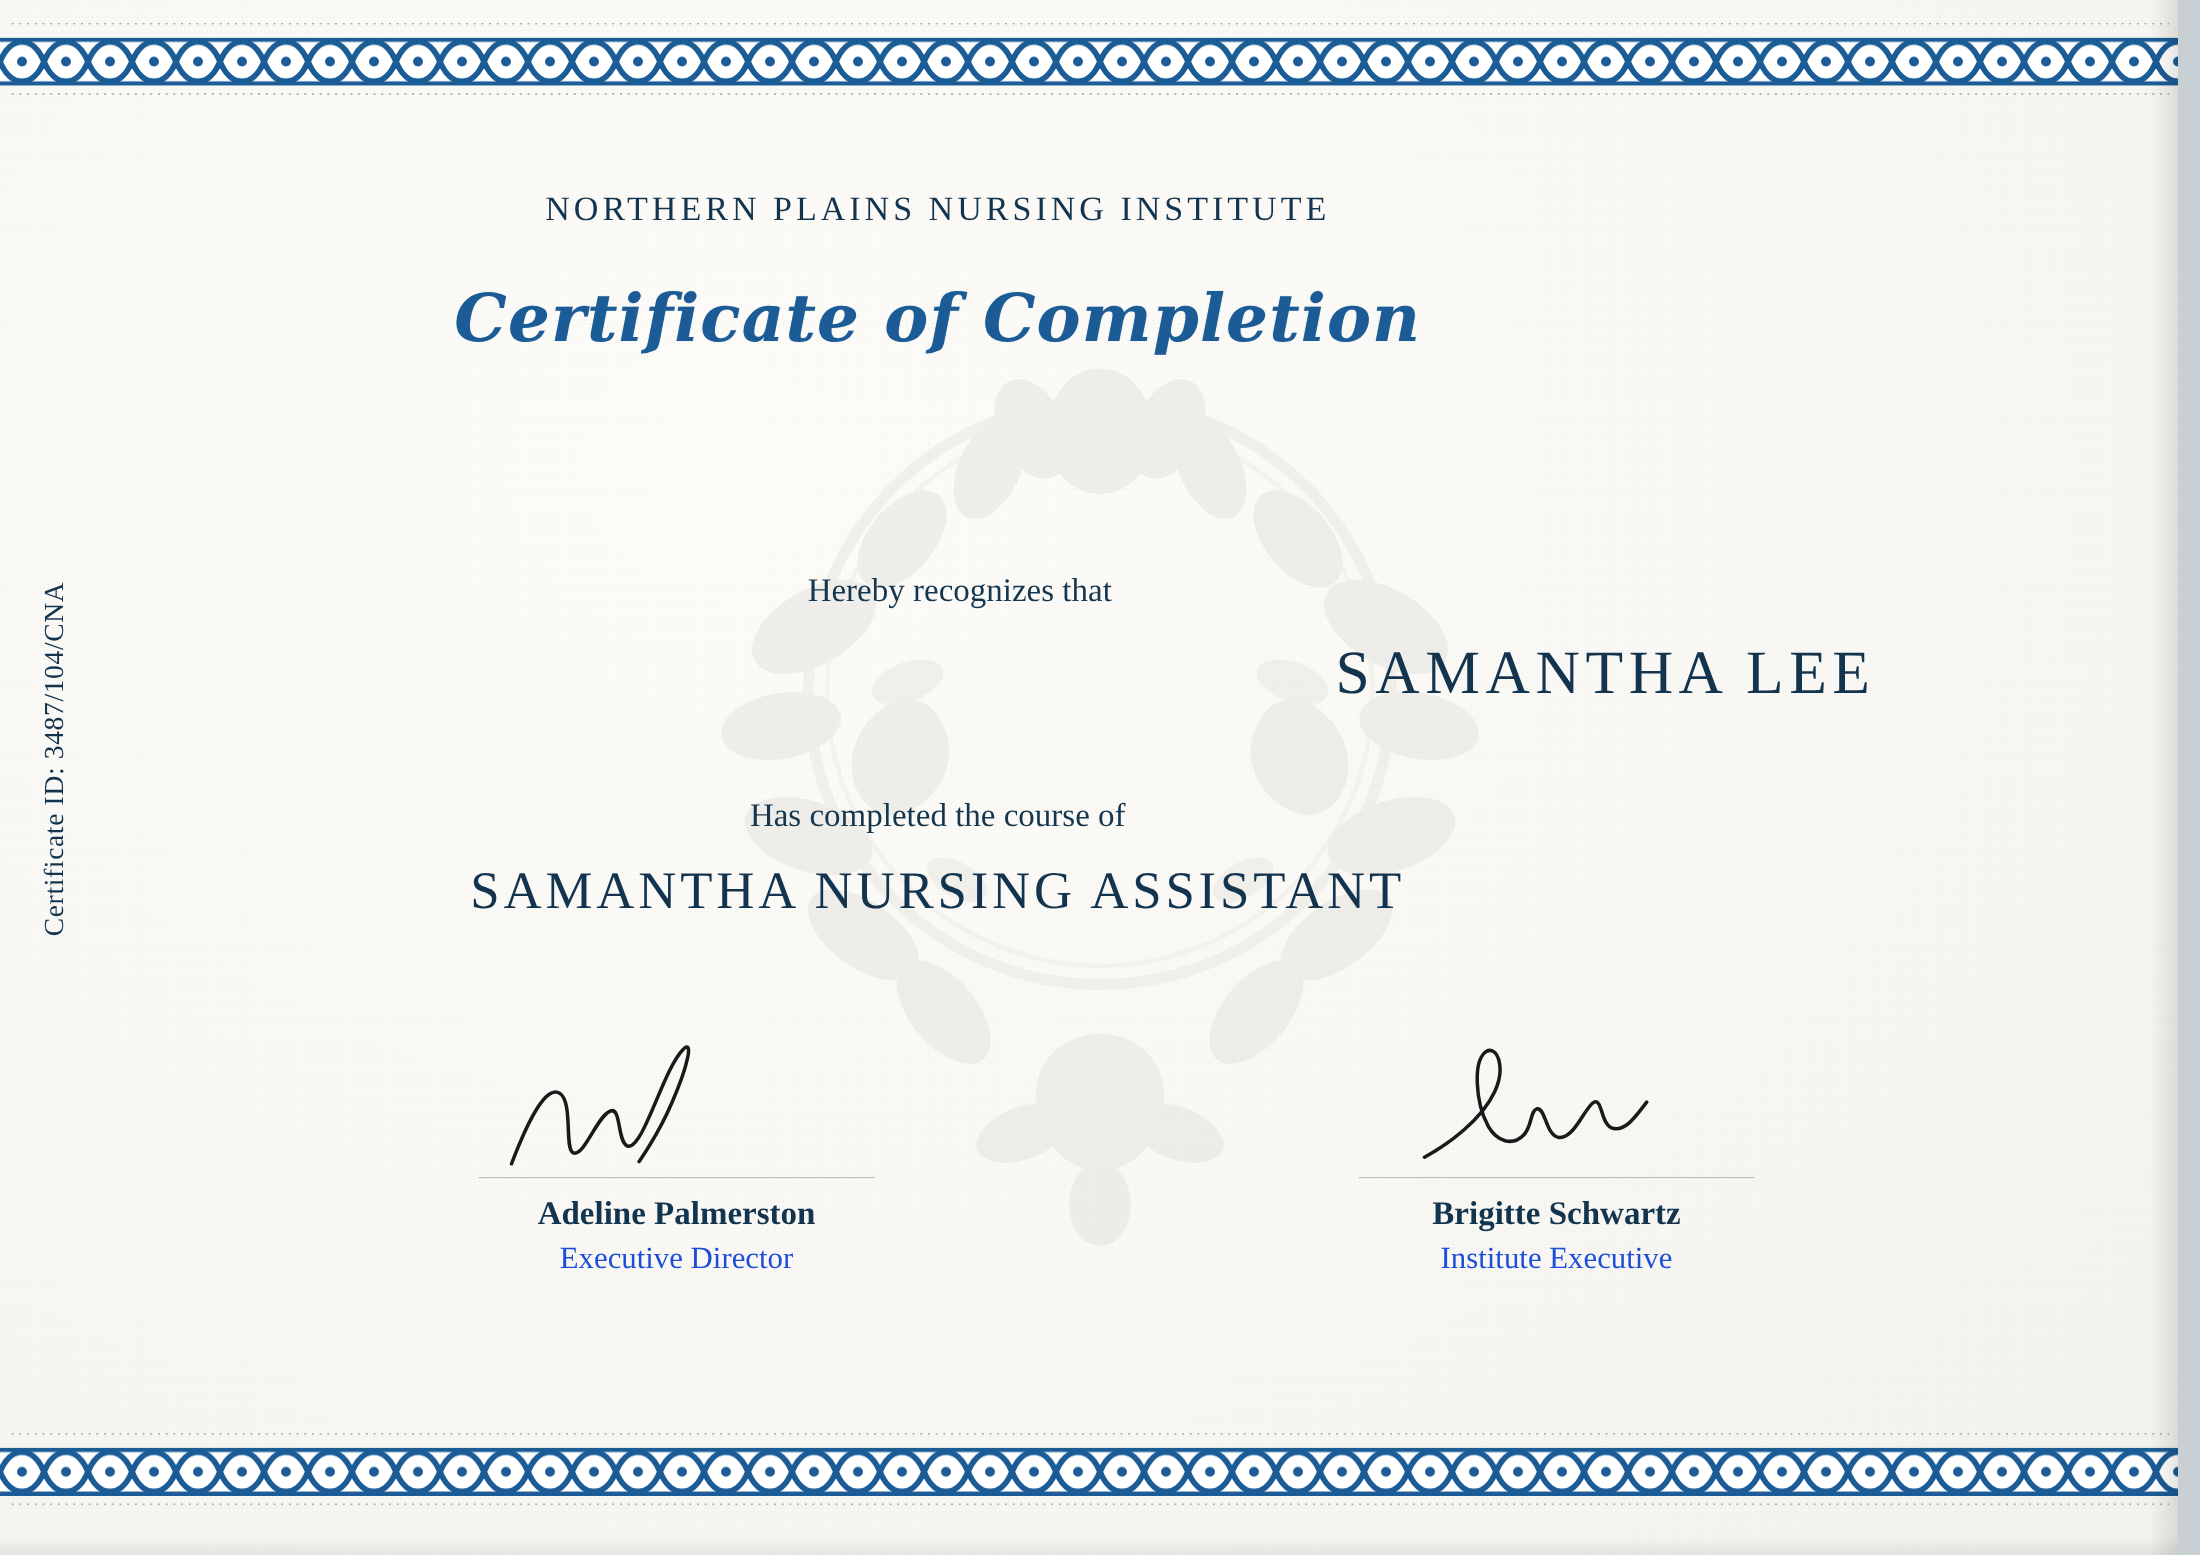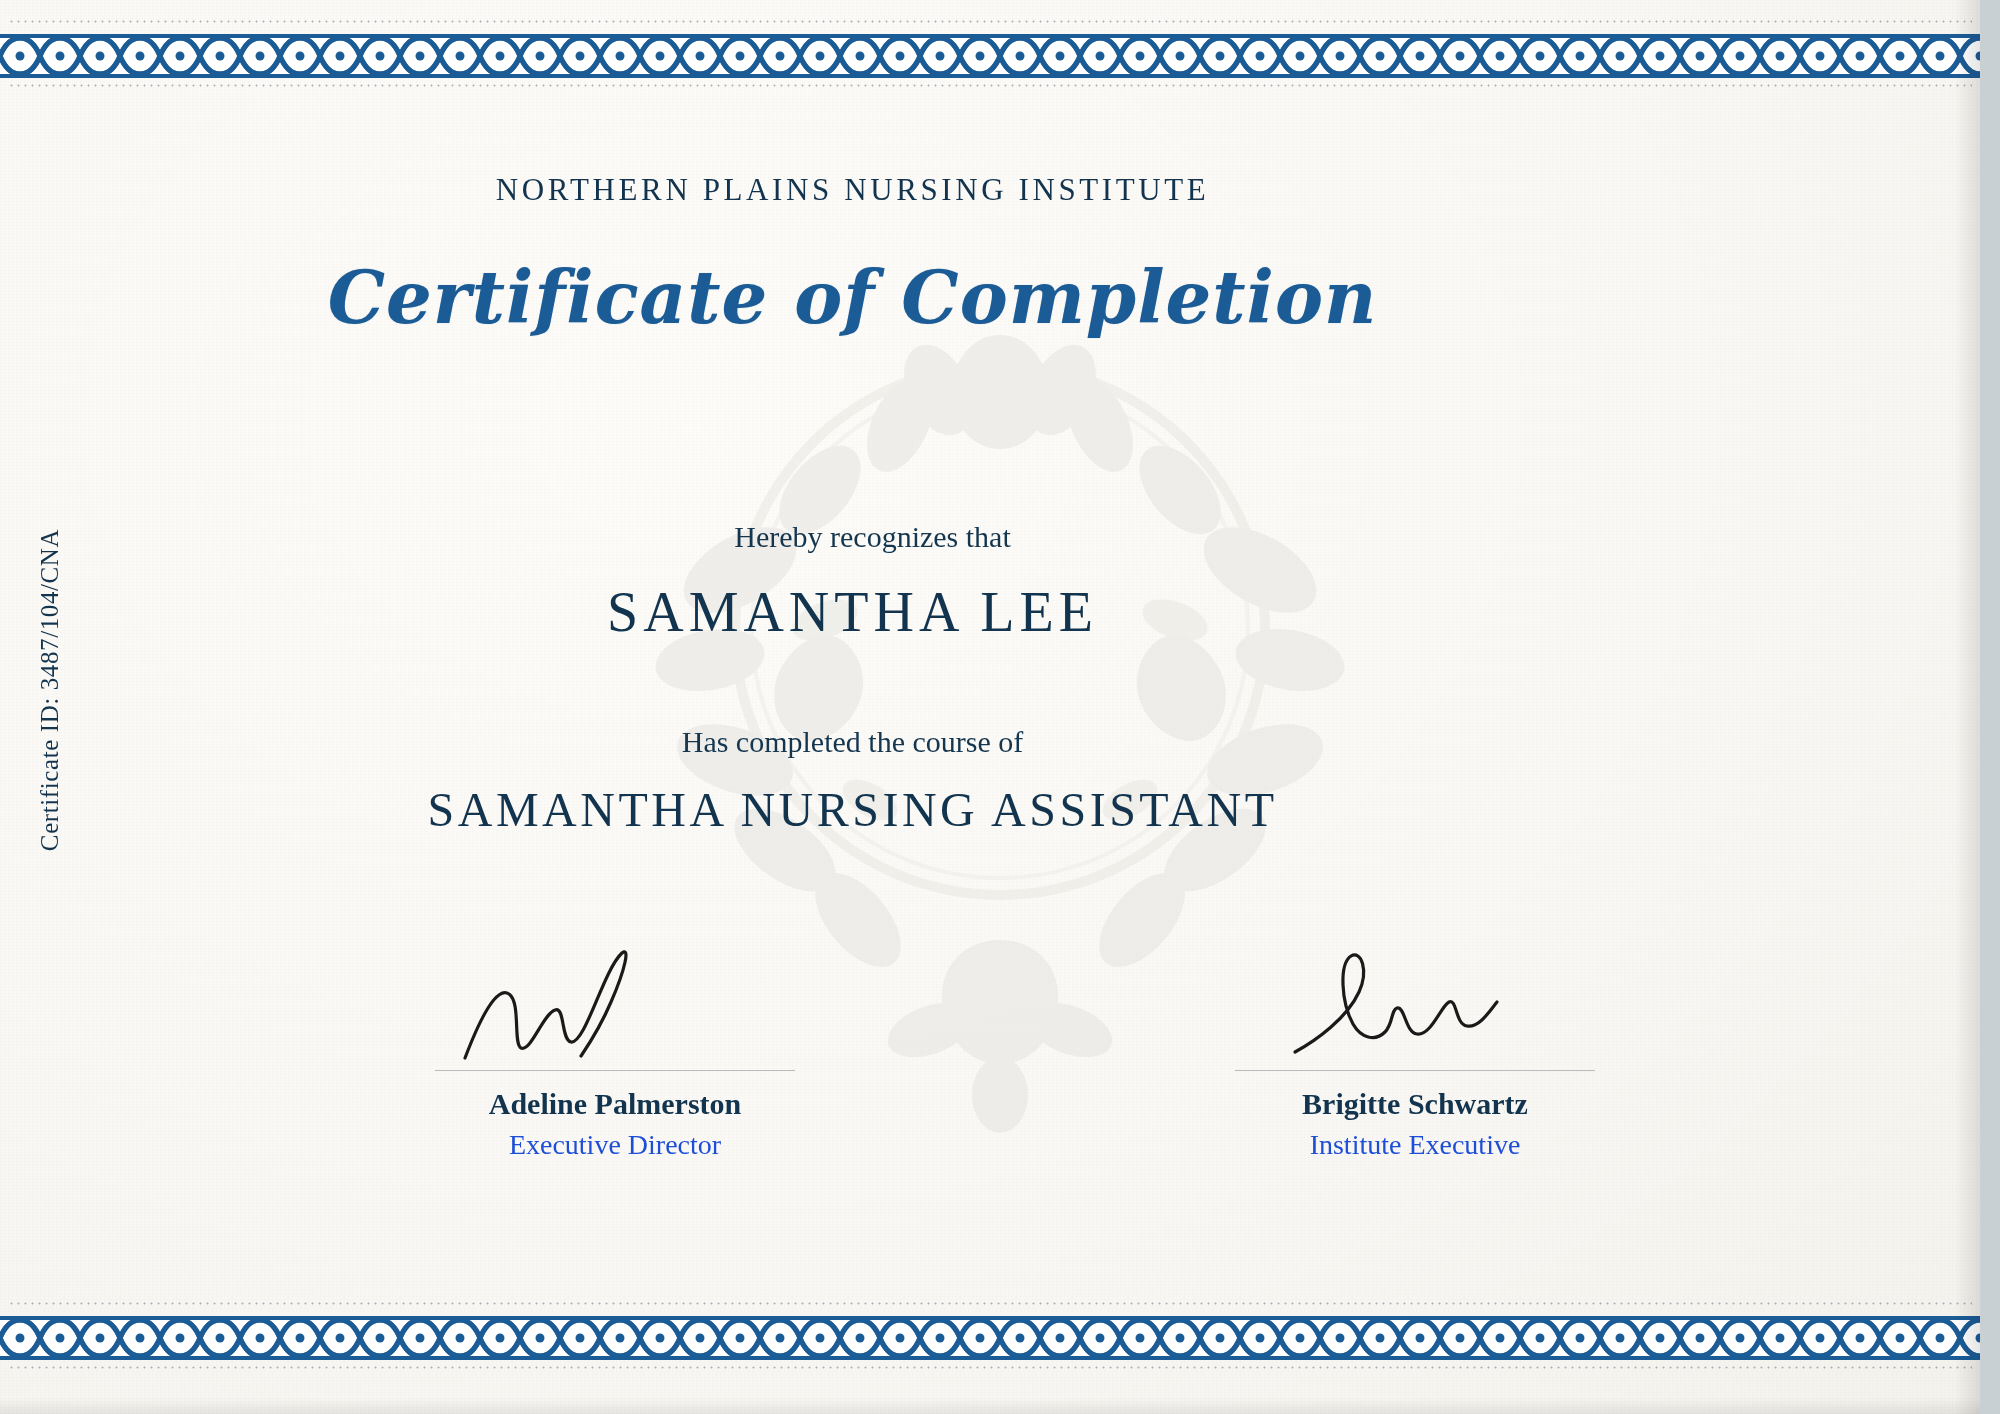"Certificate of Completion" .main-title { font-size: 72px -> 60px }
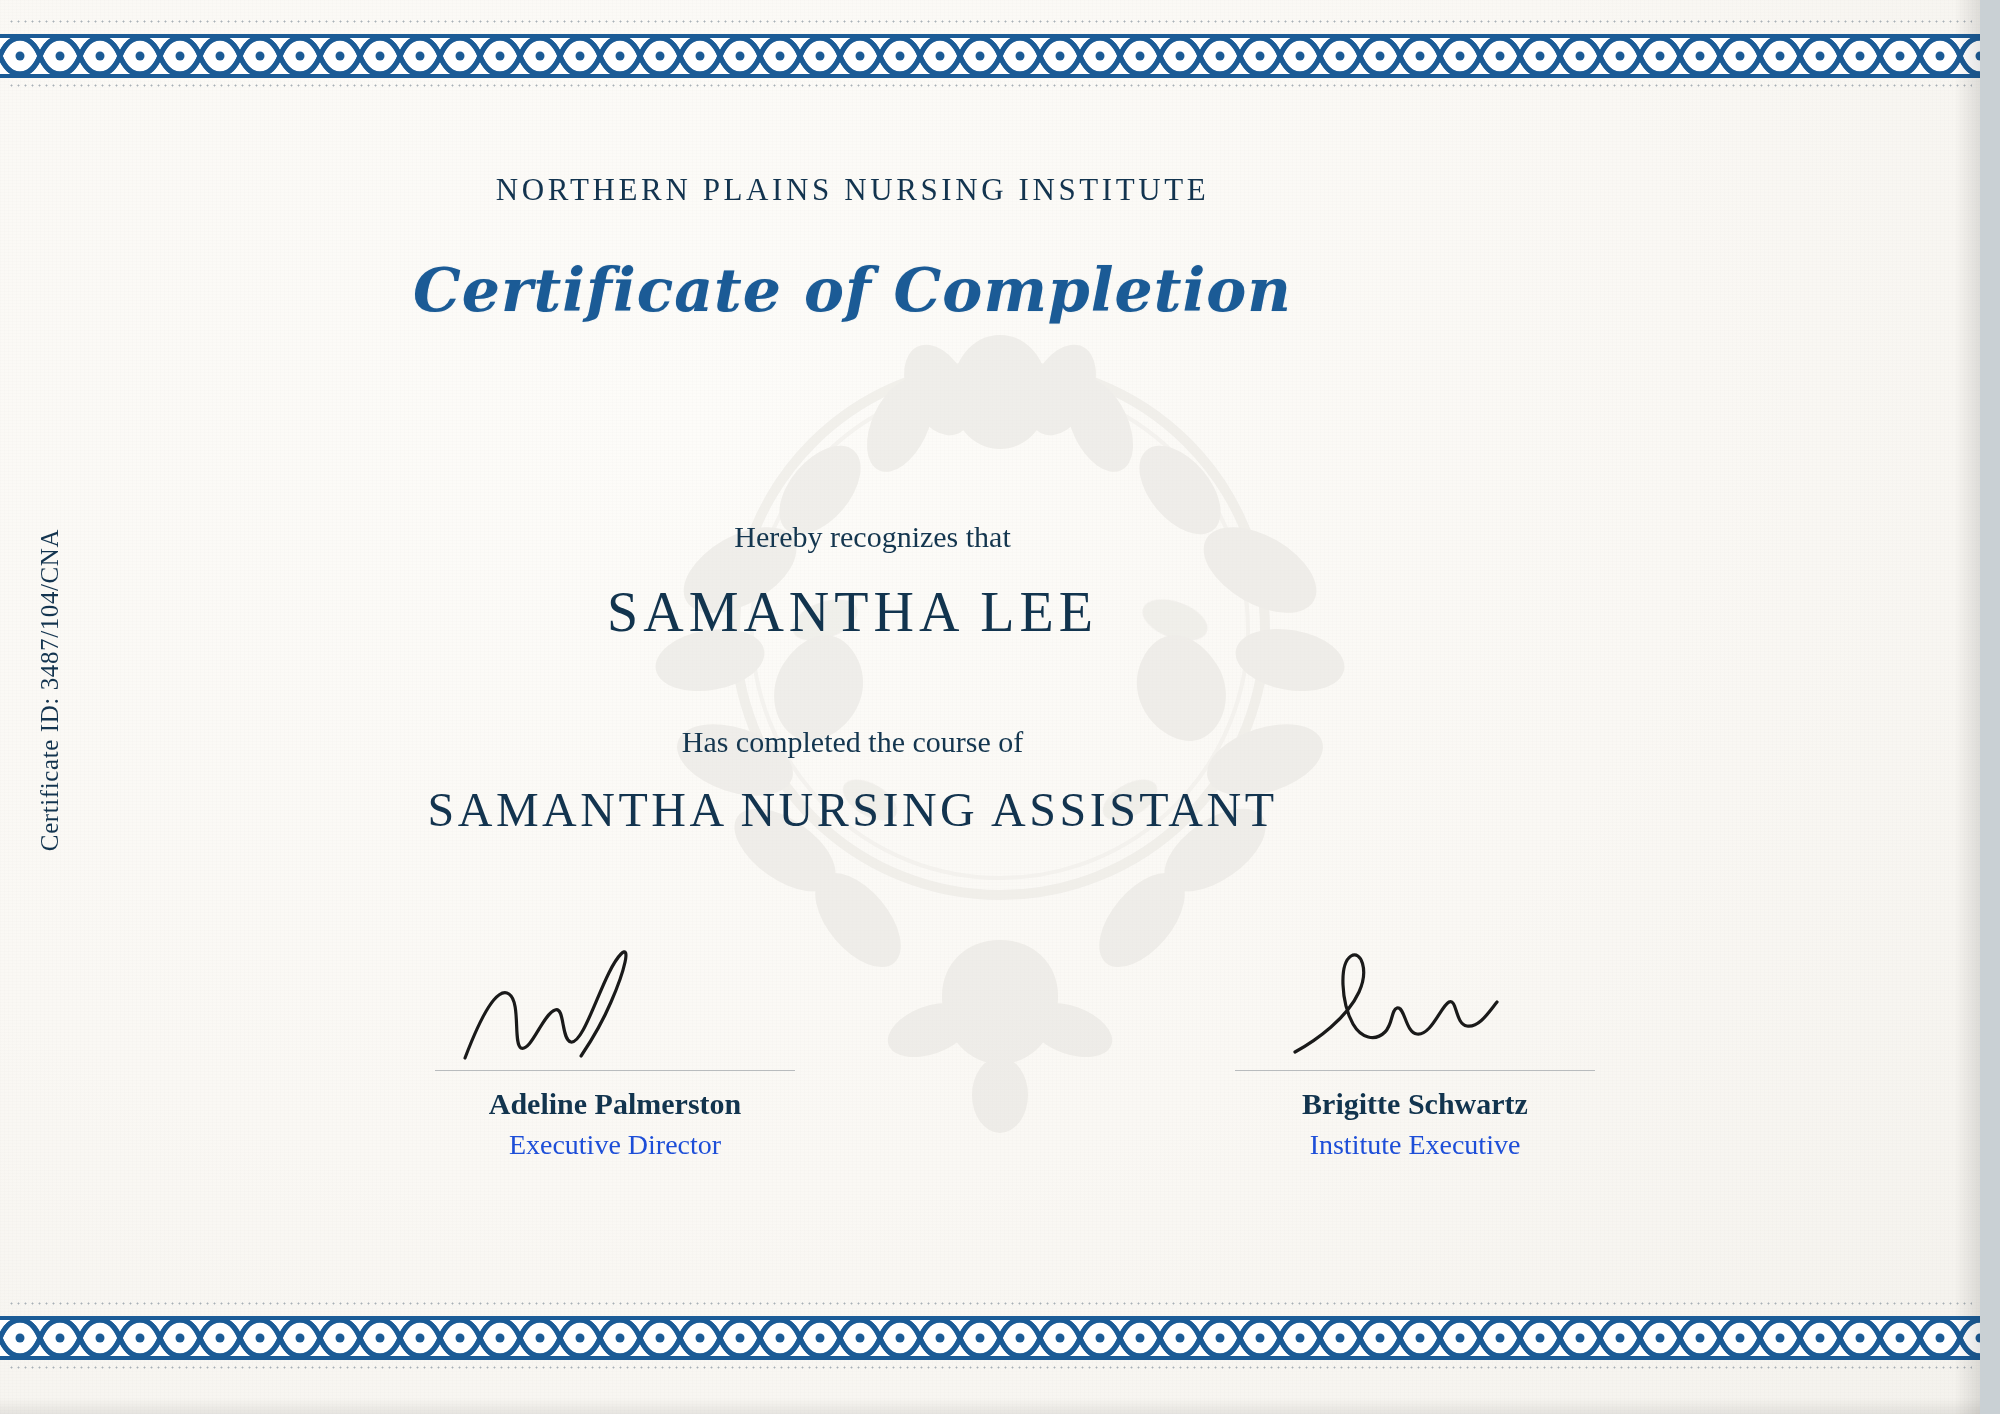"SAMANTHA LEE" .recipient { text-align: center -> right }
